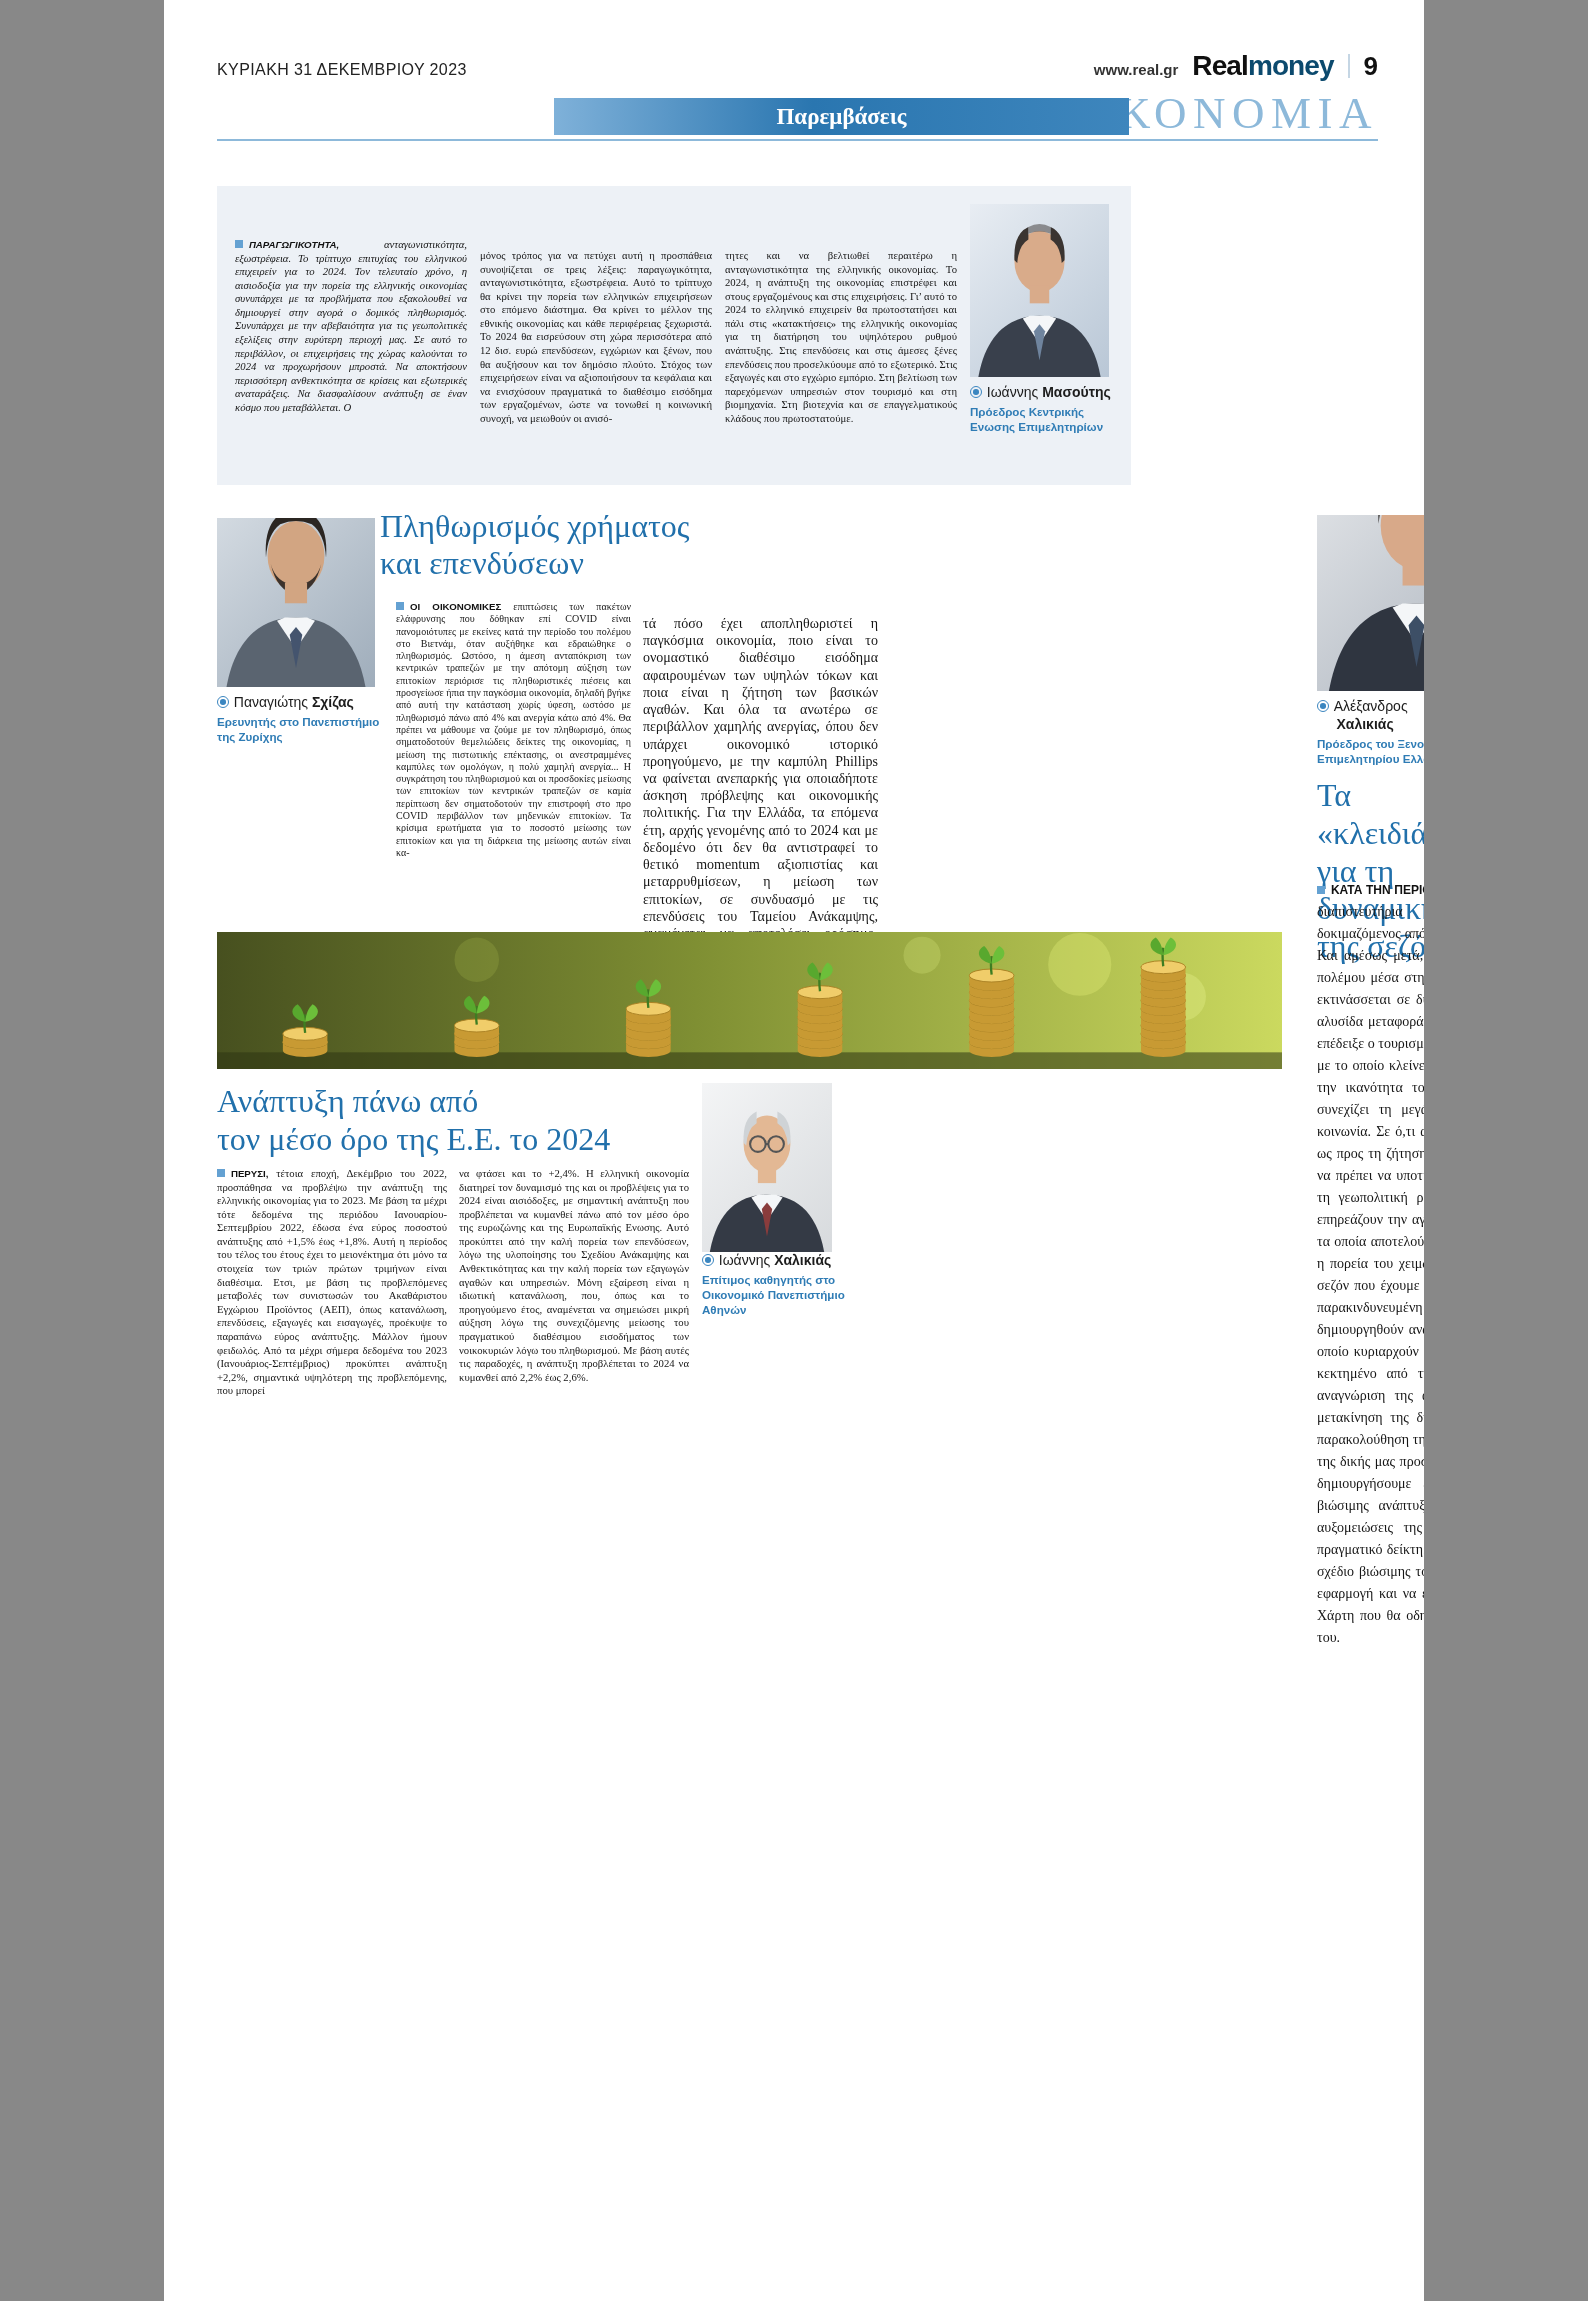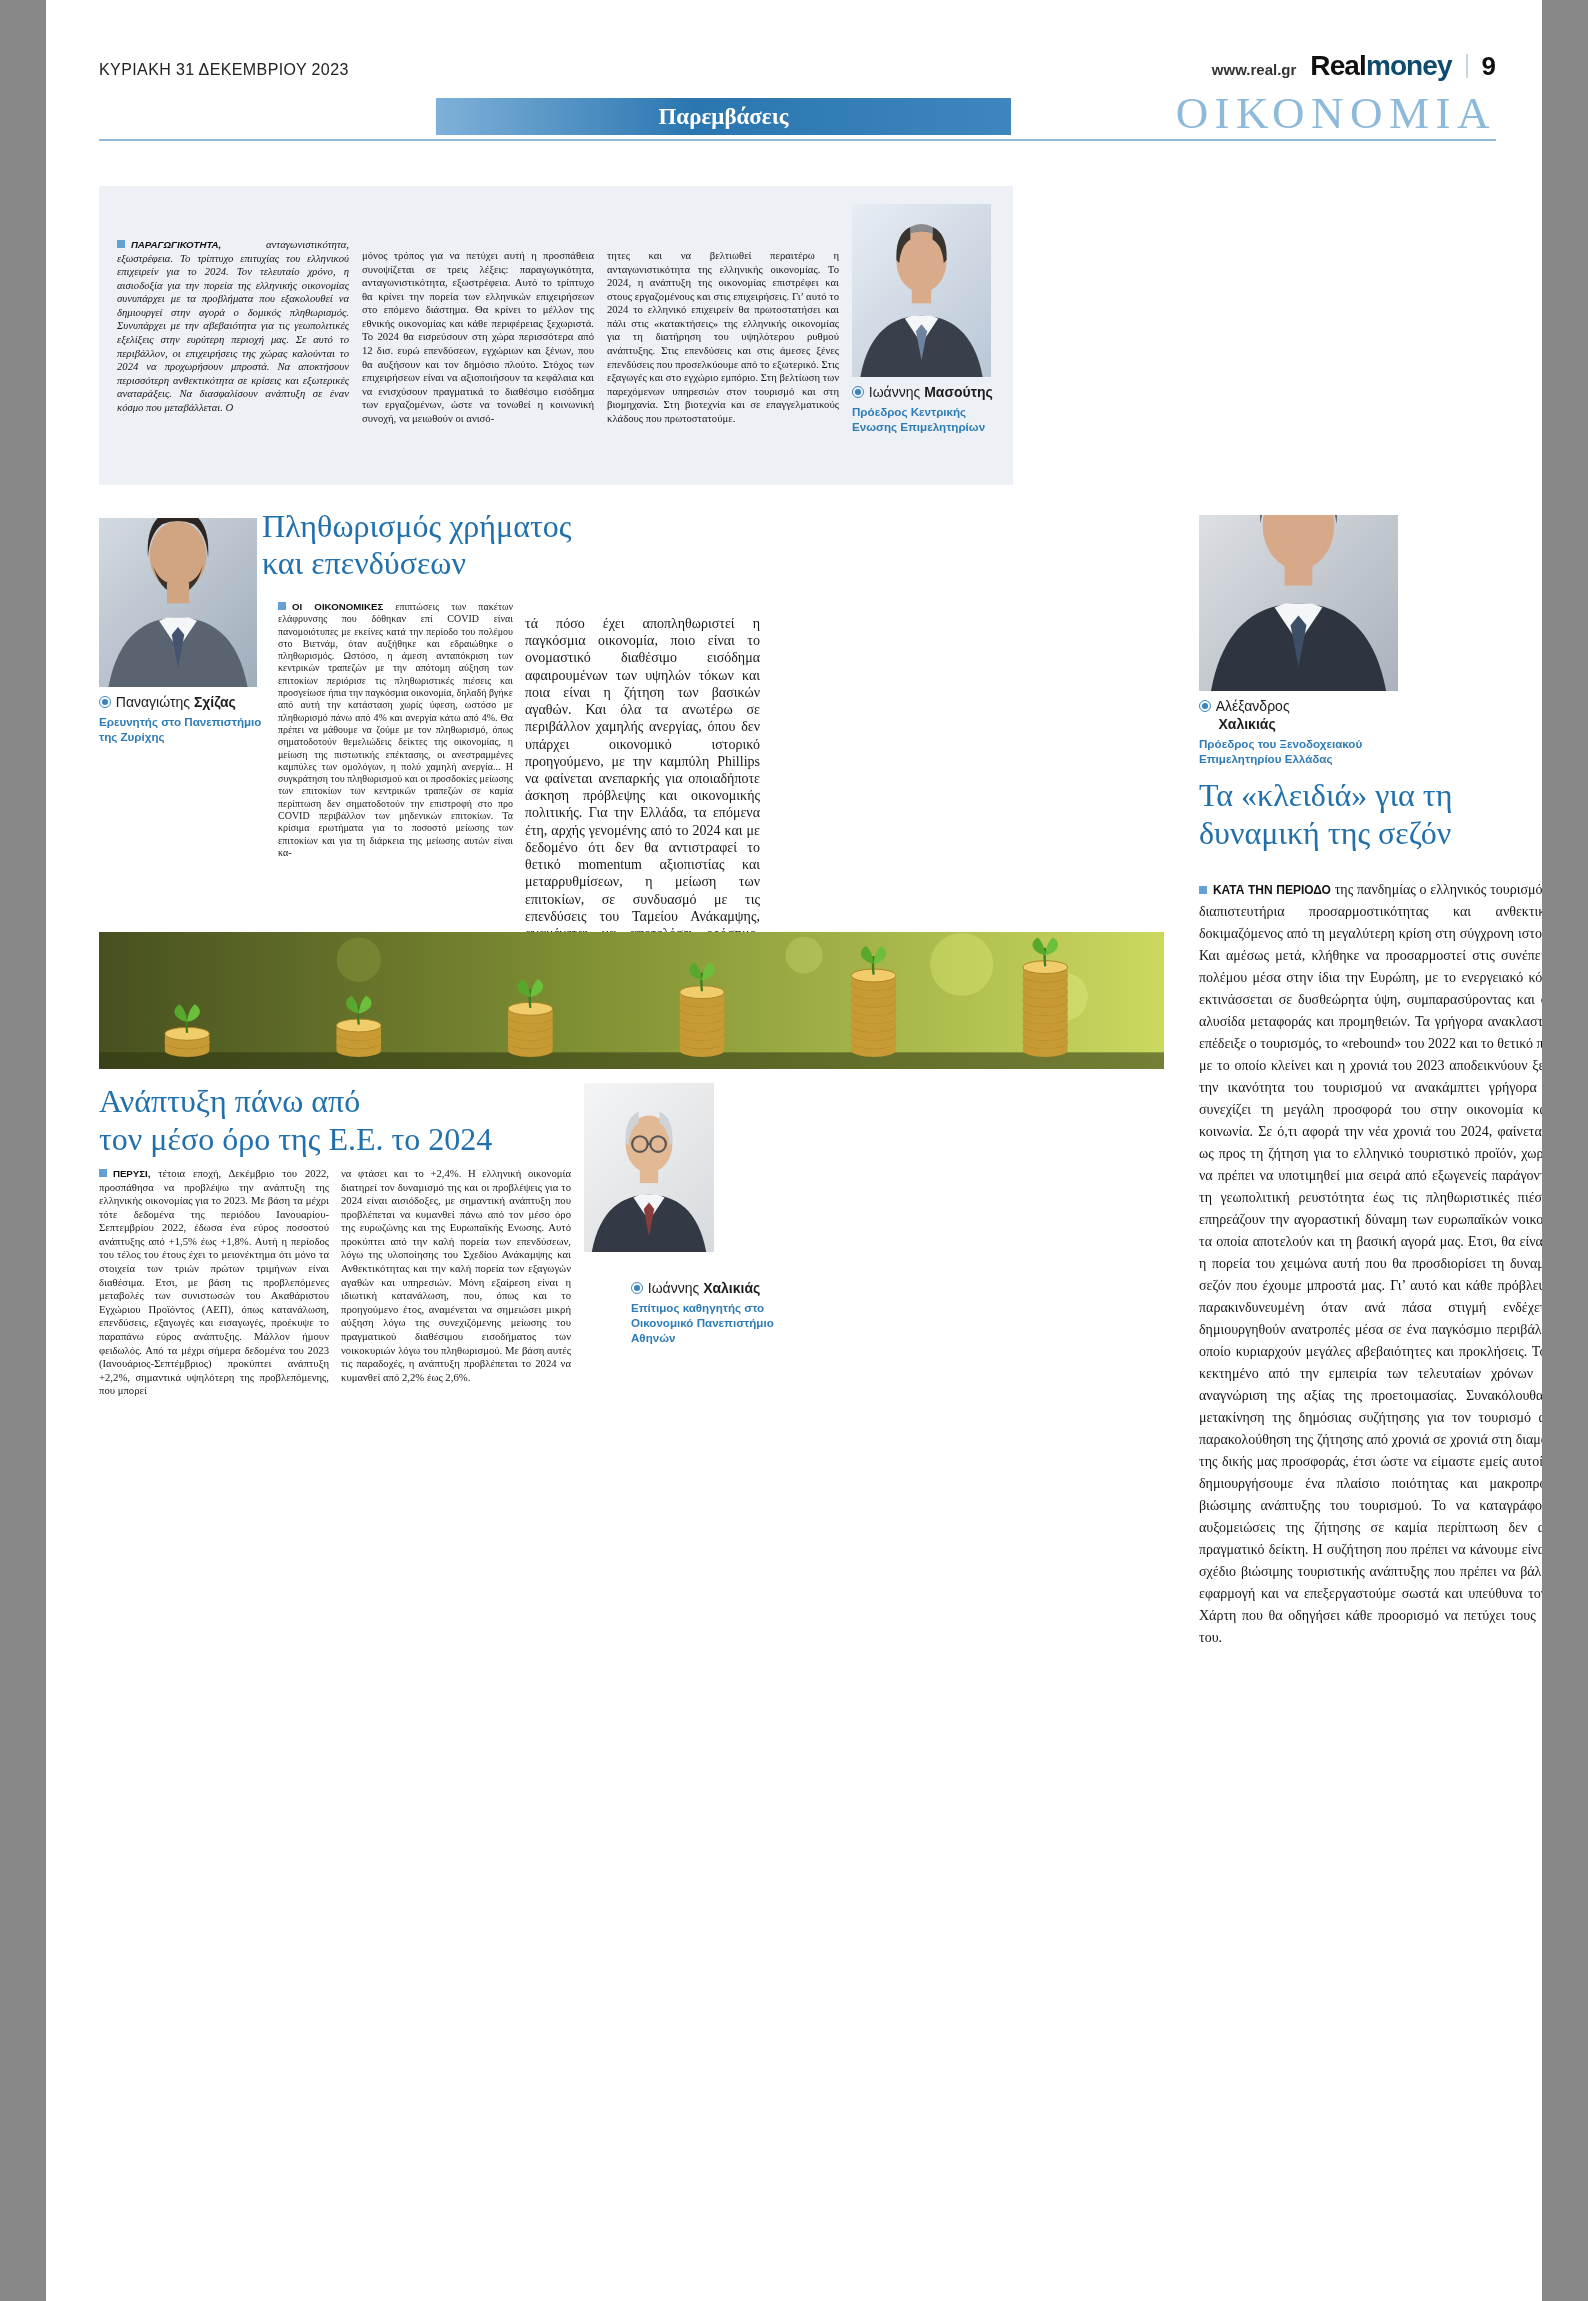"ΚΥΡΙΑΚΗ 31 ΔΕΚΕΜΒΡΙΟΥ 2023" .page { width: 1496px -> 1260px }
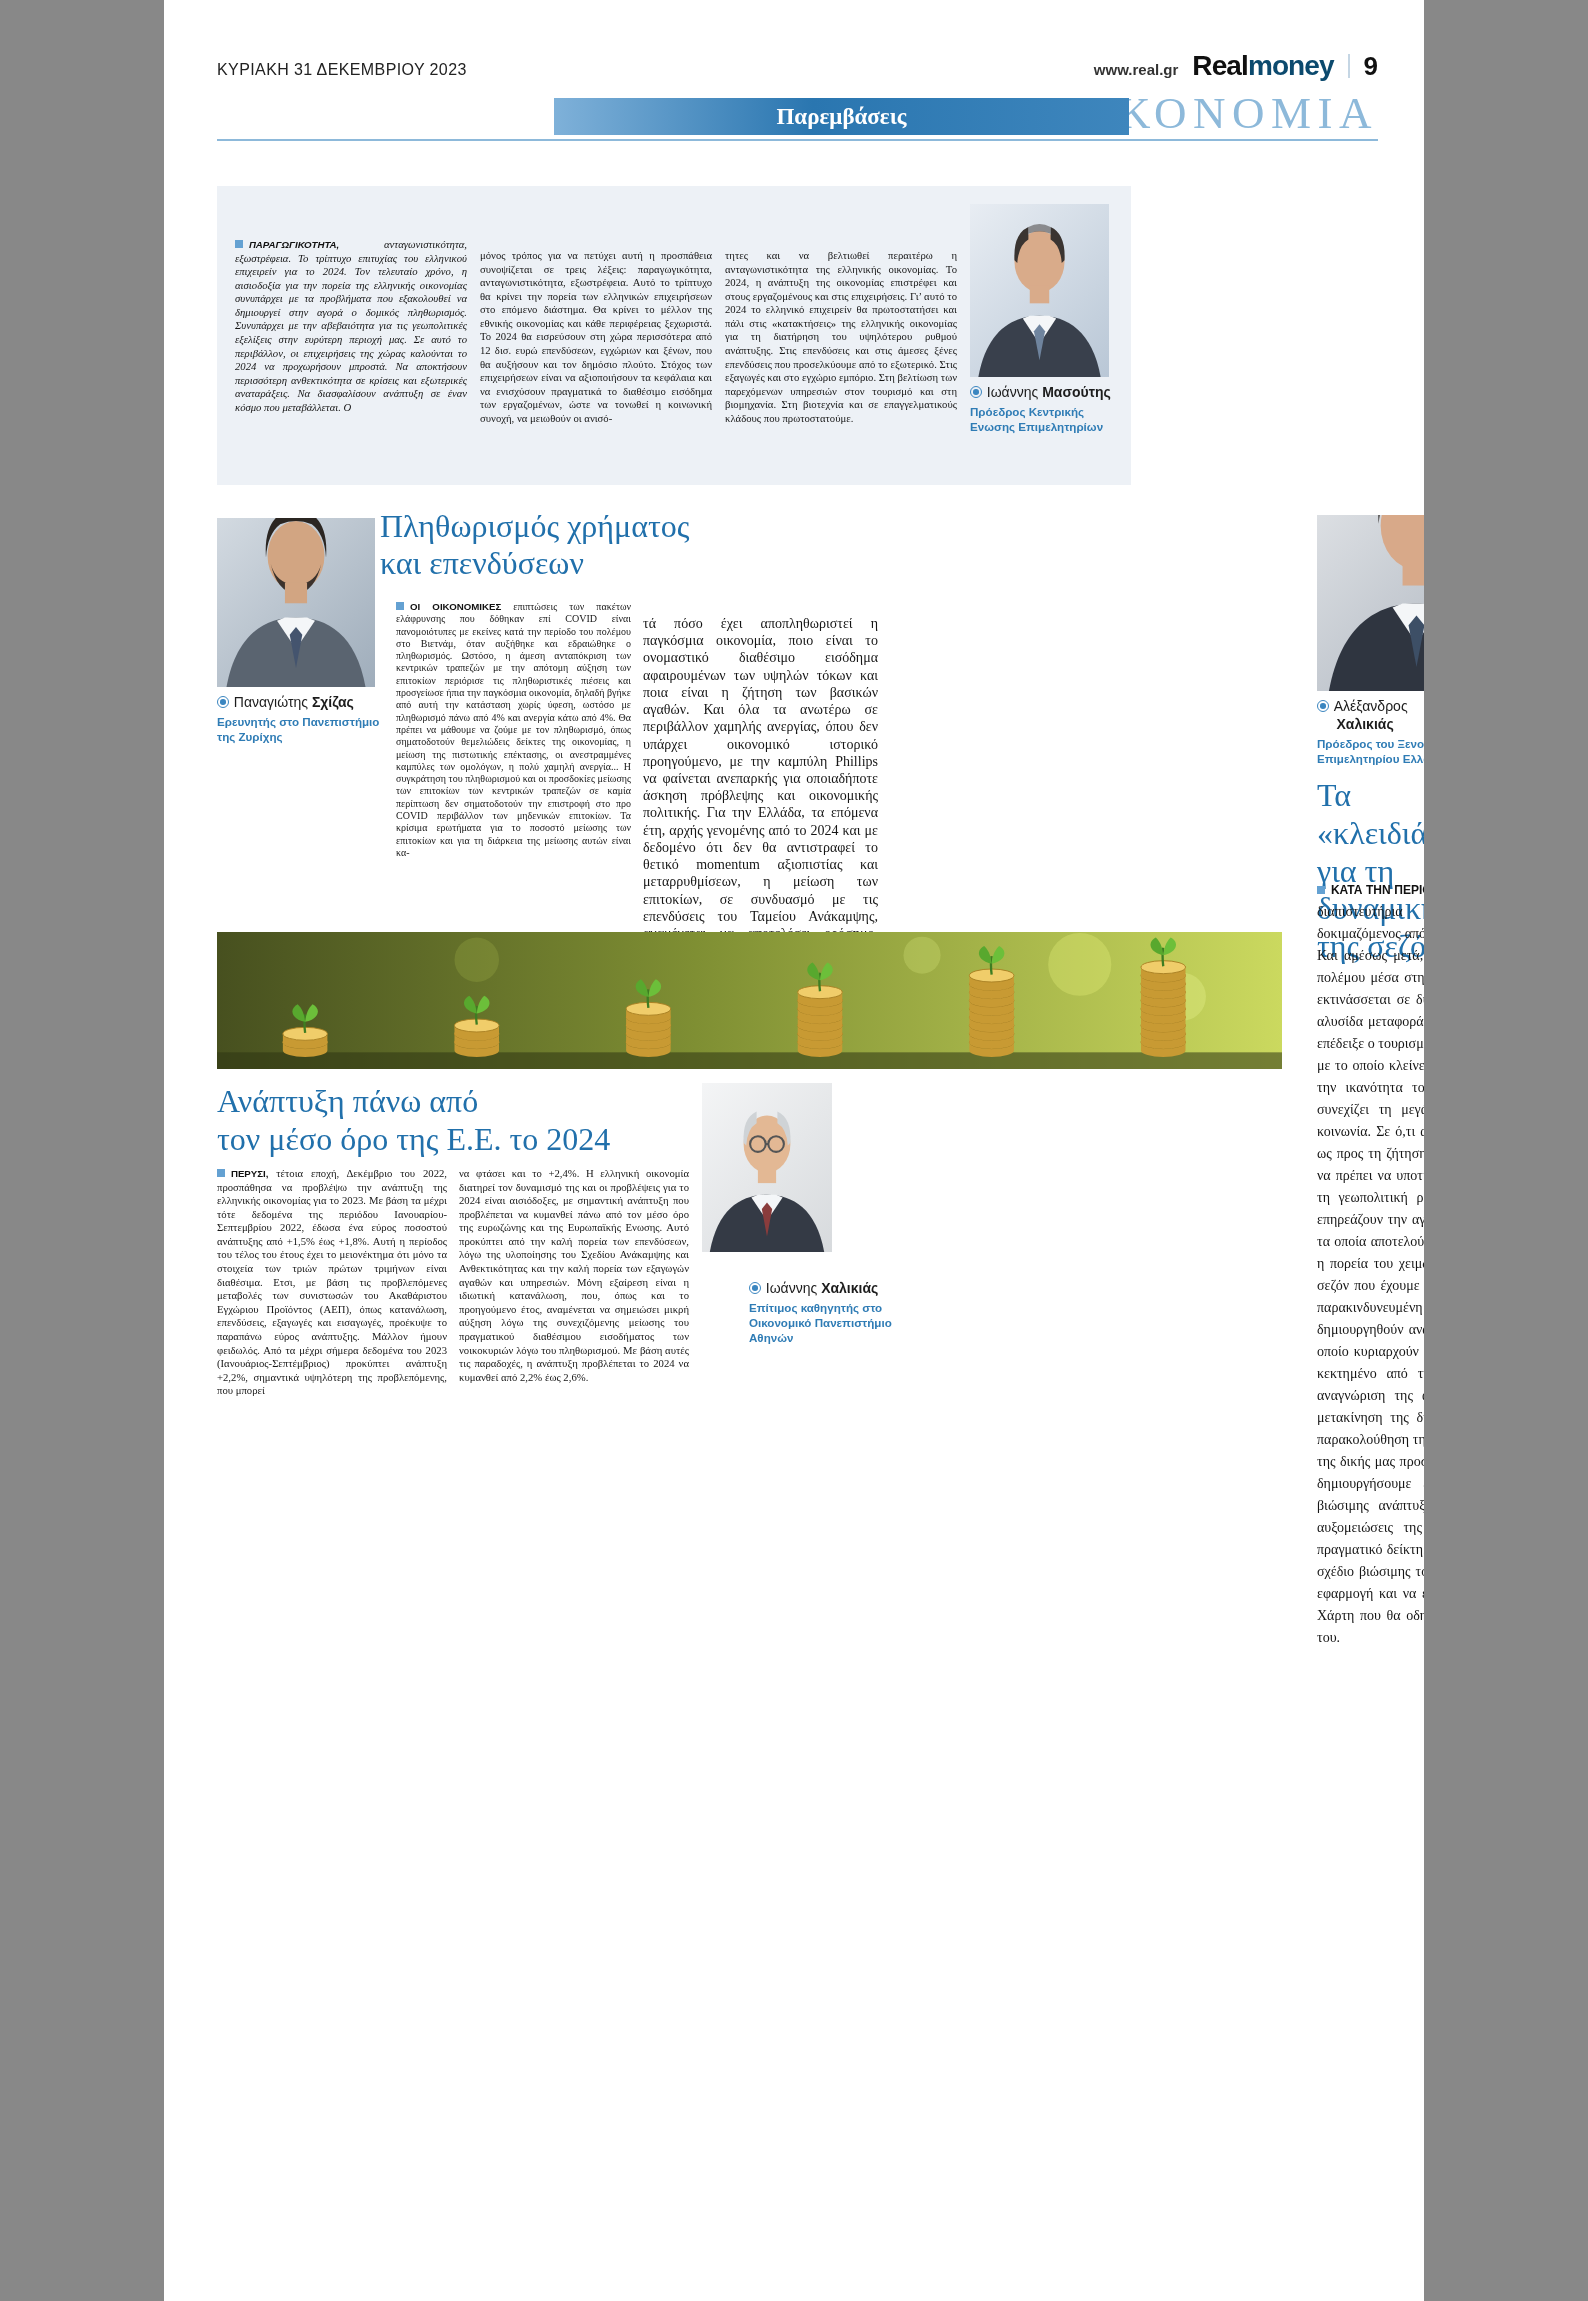"Ιωάννης Χαλικιάς" .cap-cha { margin-left: 47px -> none; top: 1280px -> 1252px }
